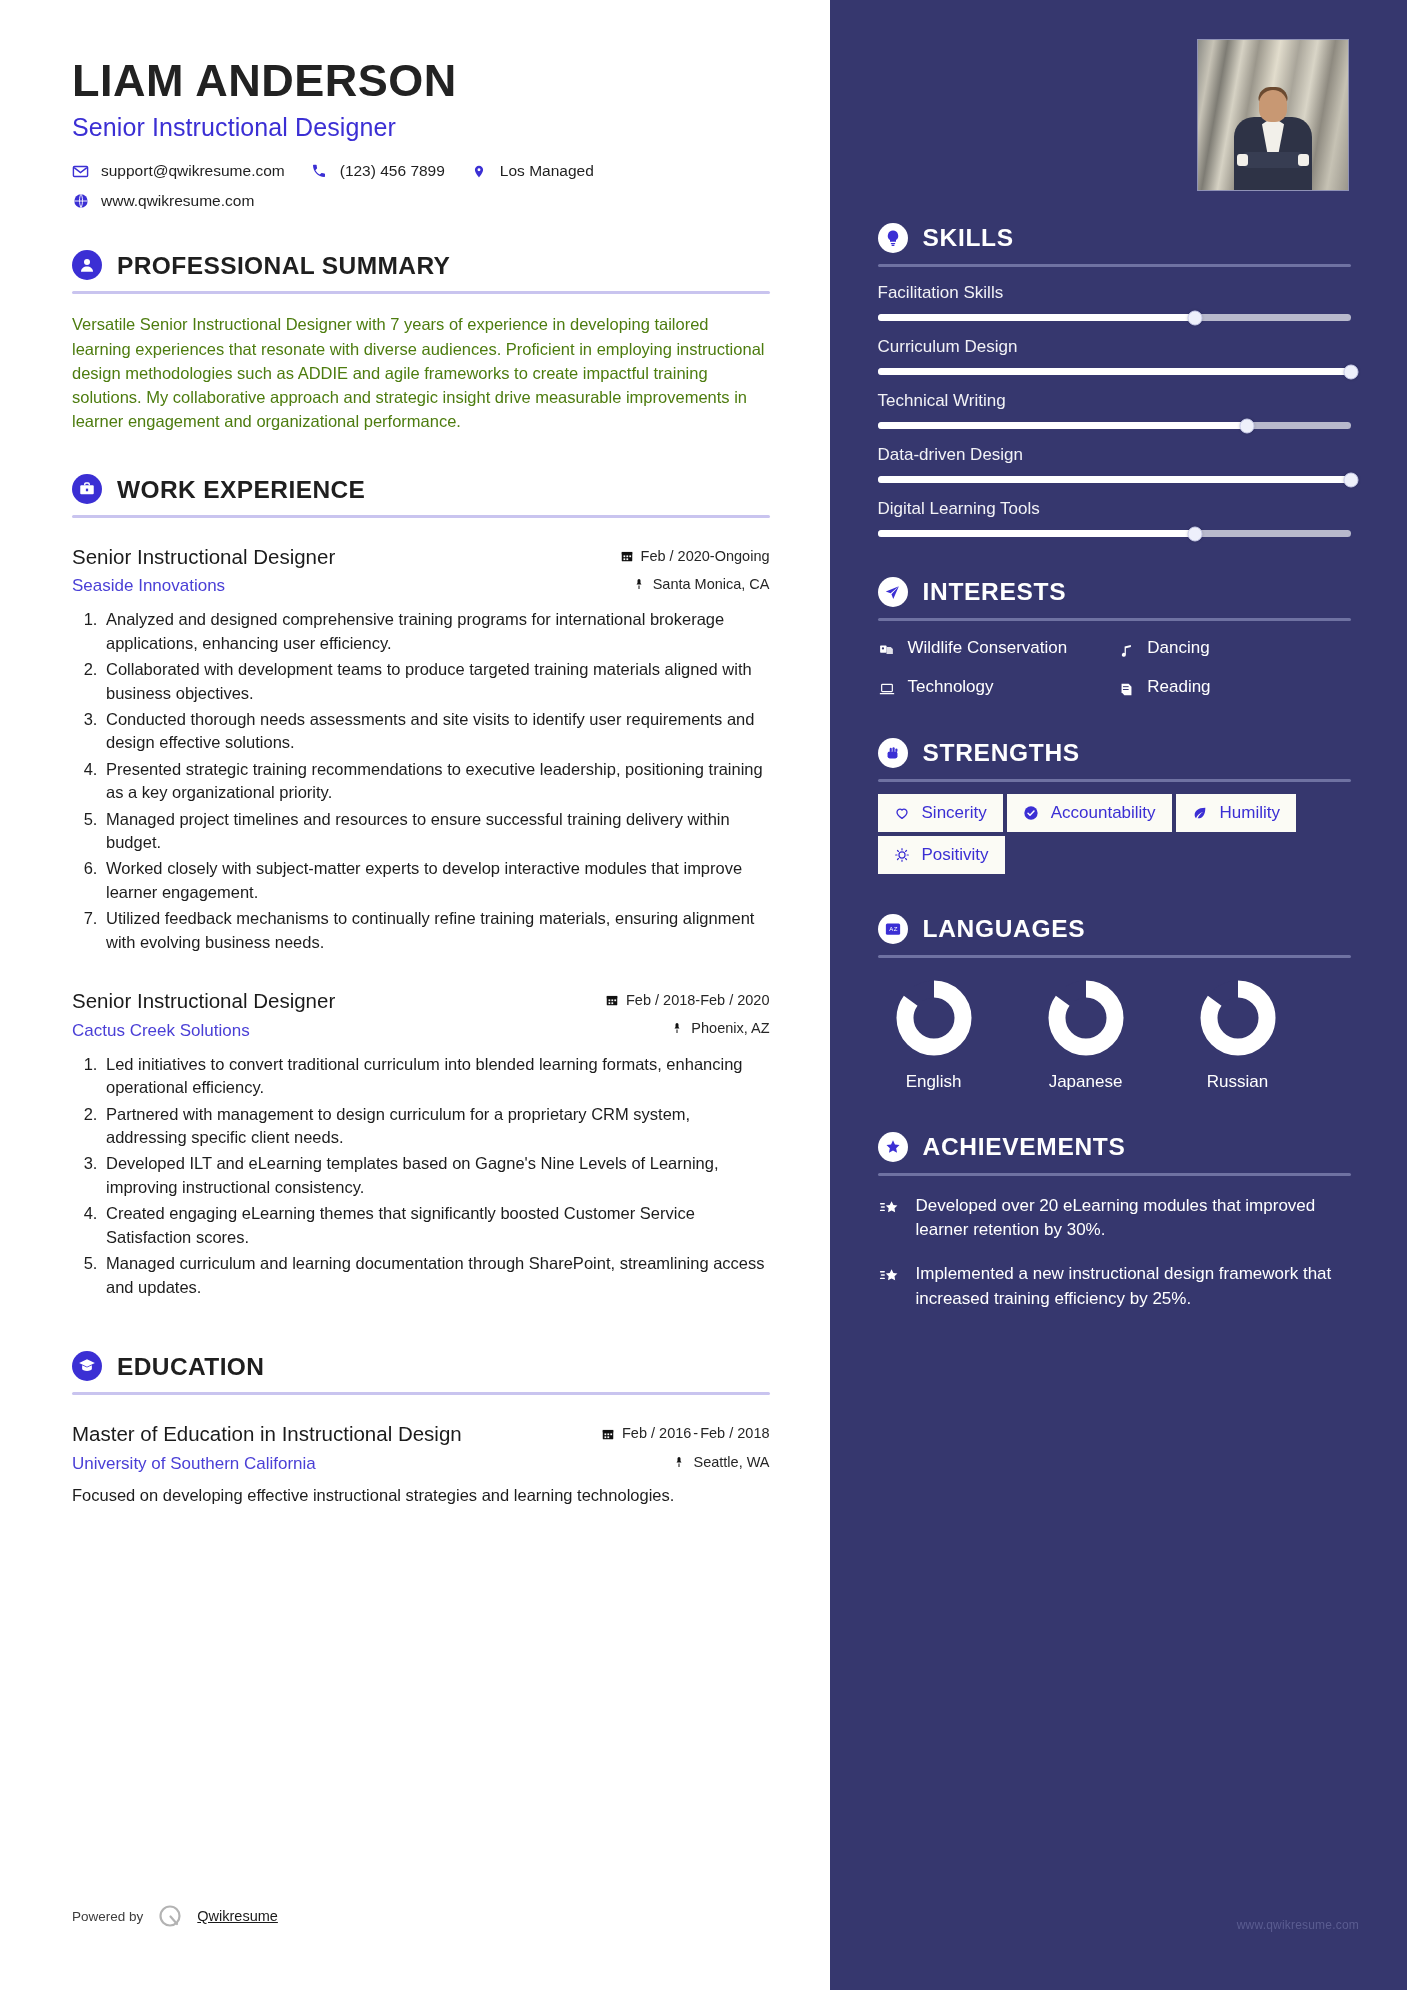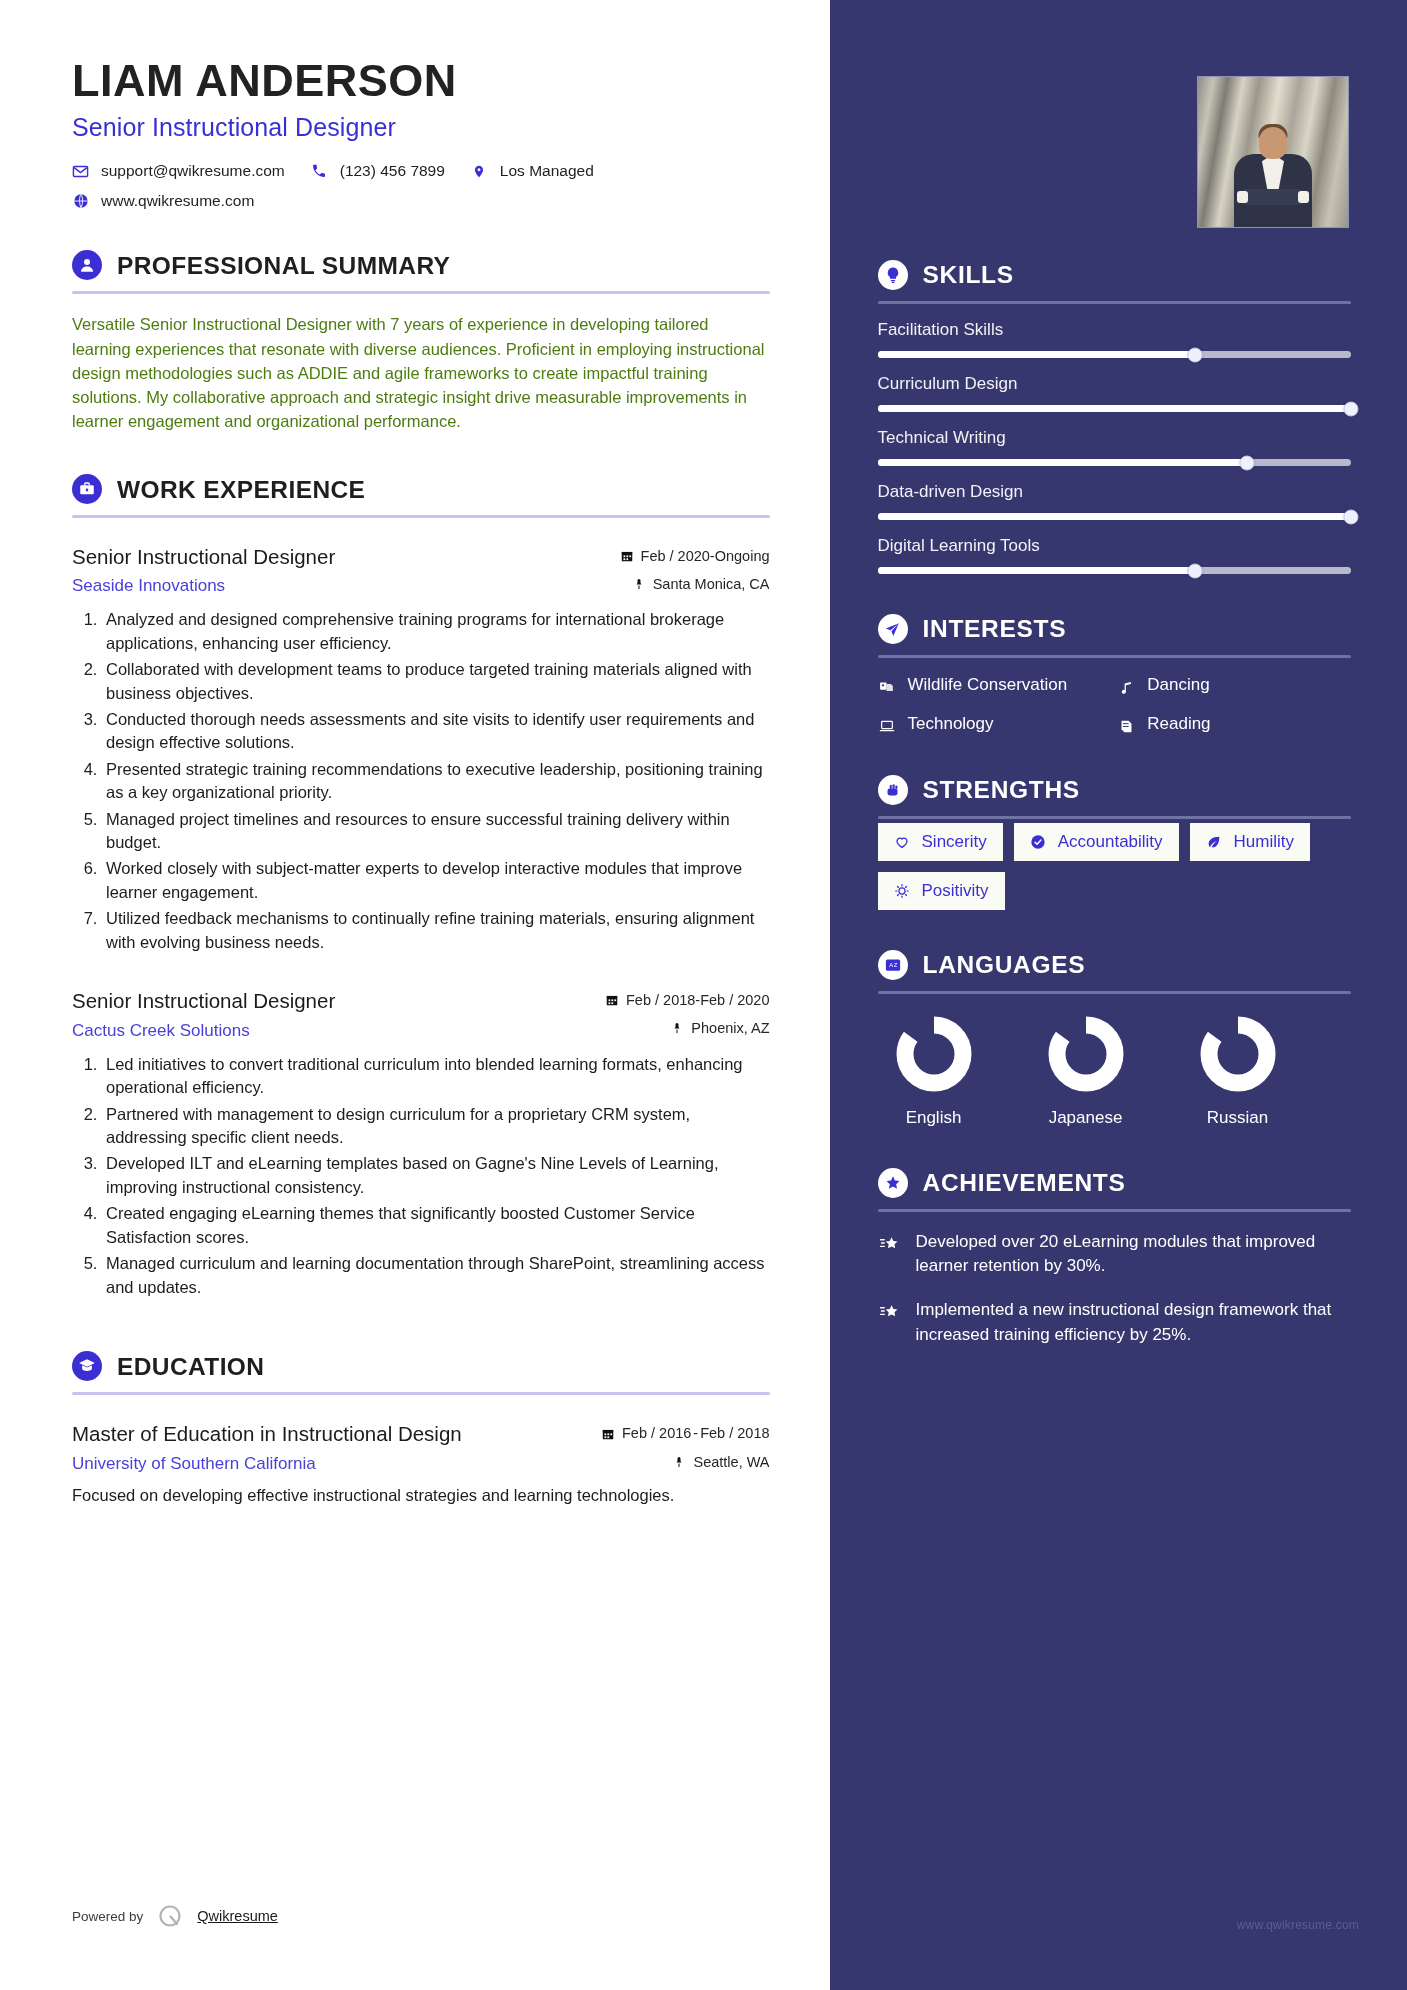"SKILLS" .side-col { padding: 76px 56px 0 48px -> 39px 56px 0 48px }
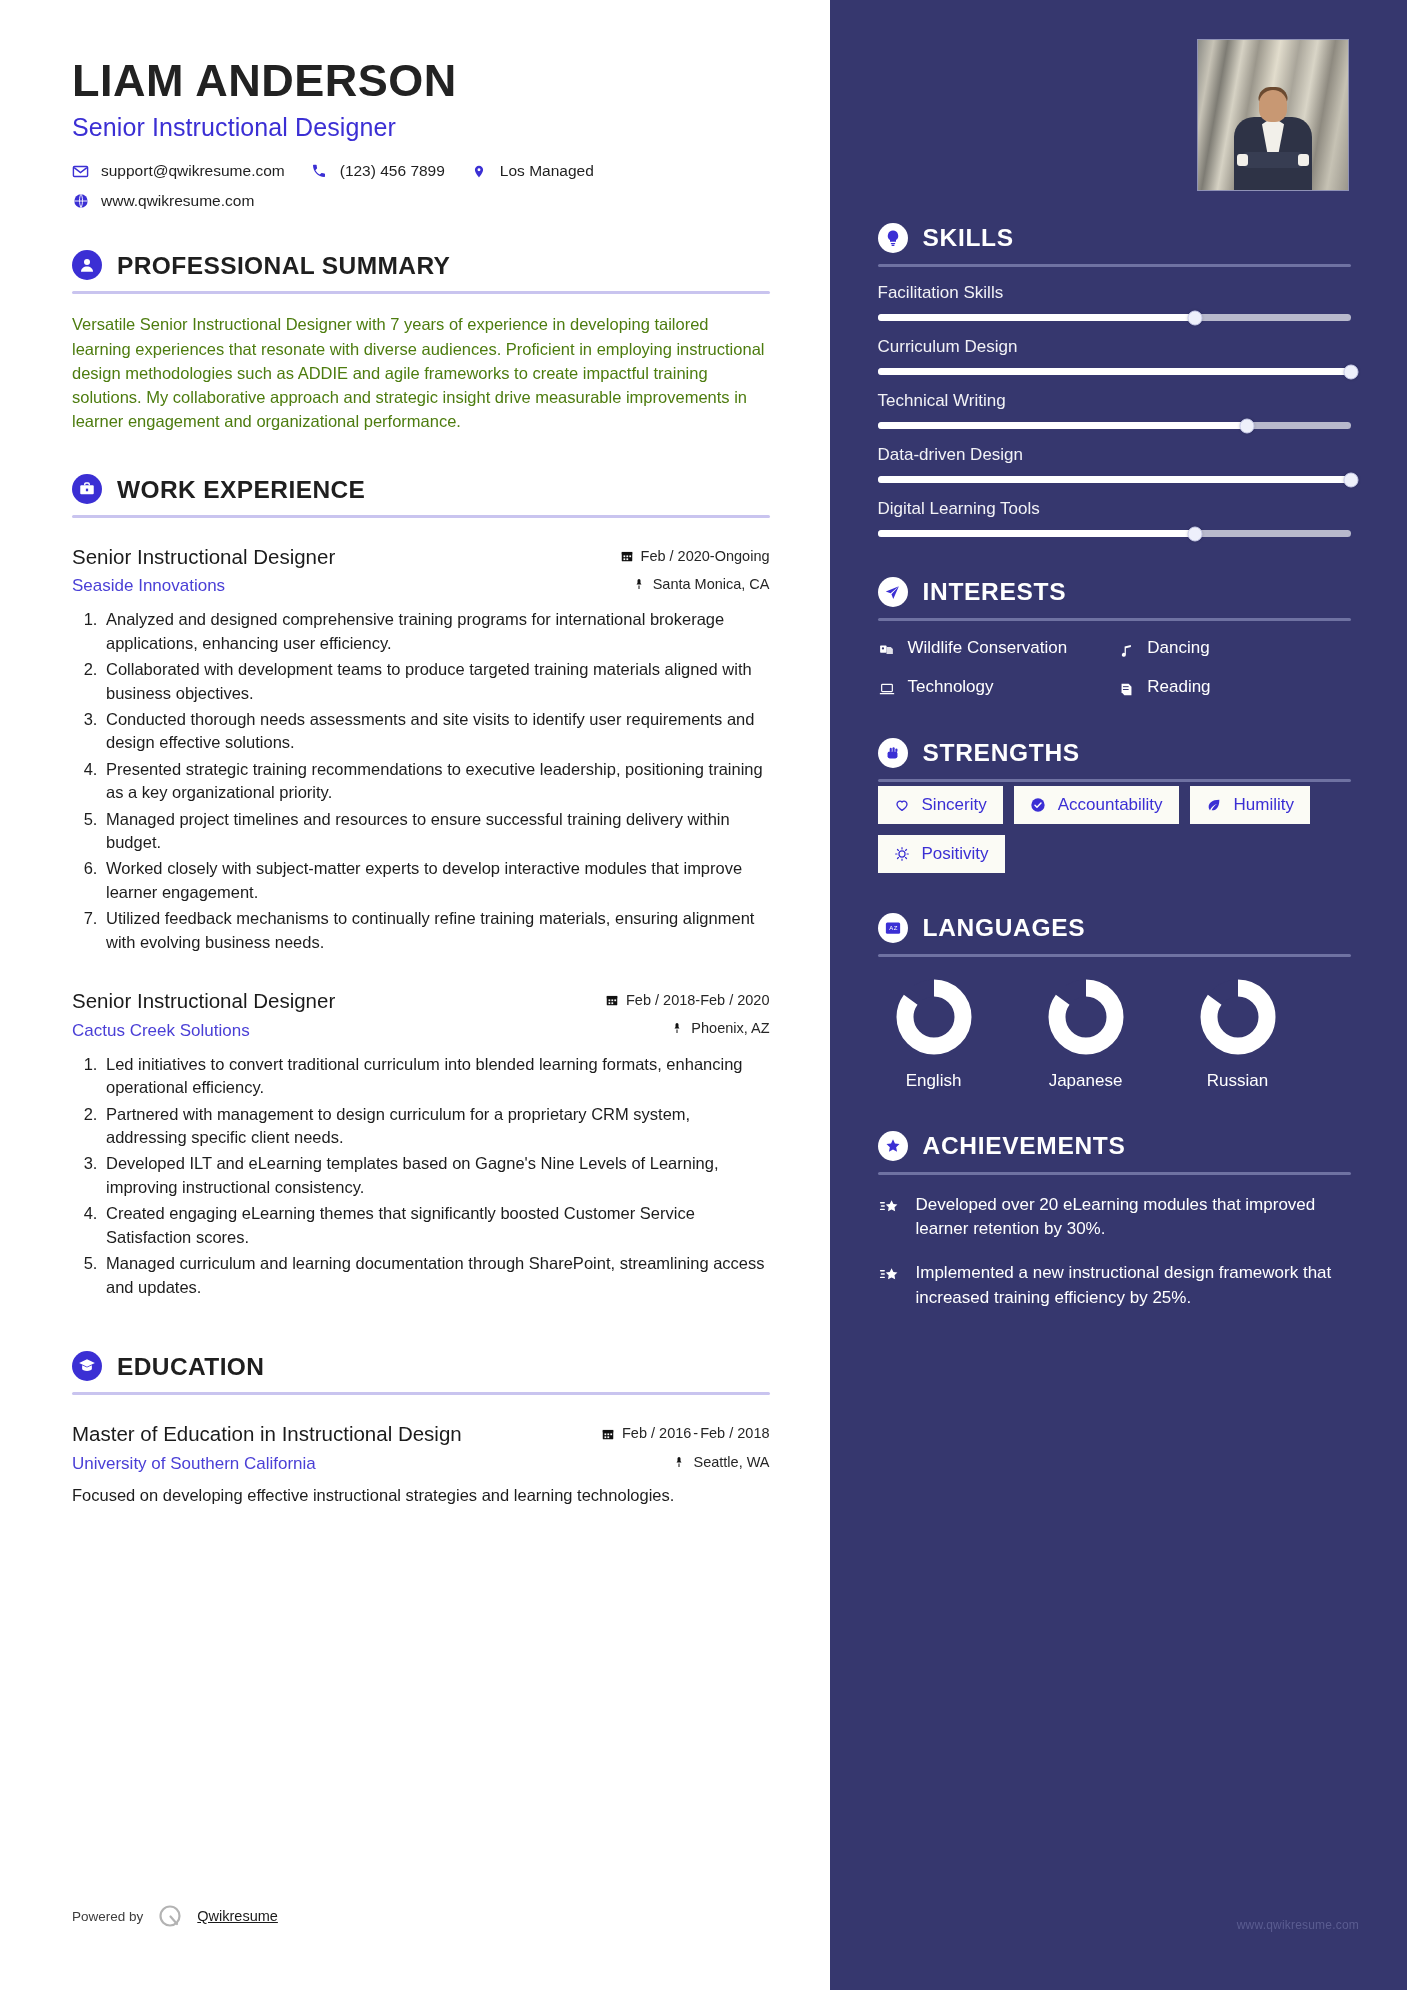"Sincerity" .strength-grid { gap: 11px -> 4px; margin-top: 4px -> 12px }
